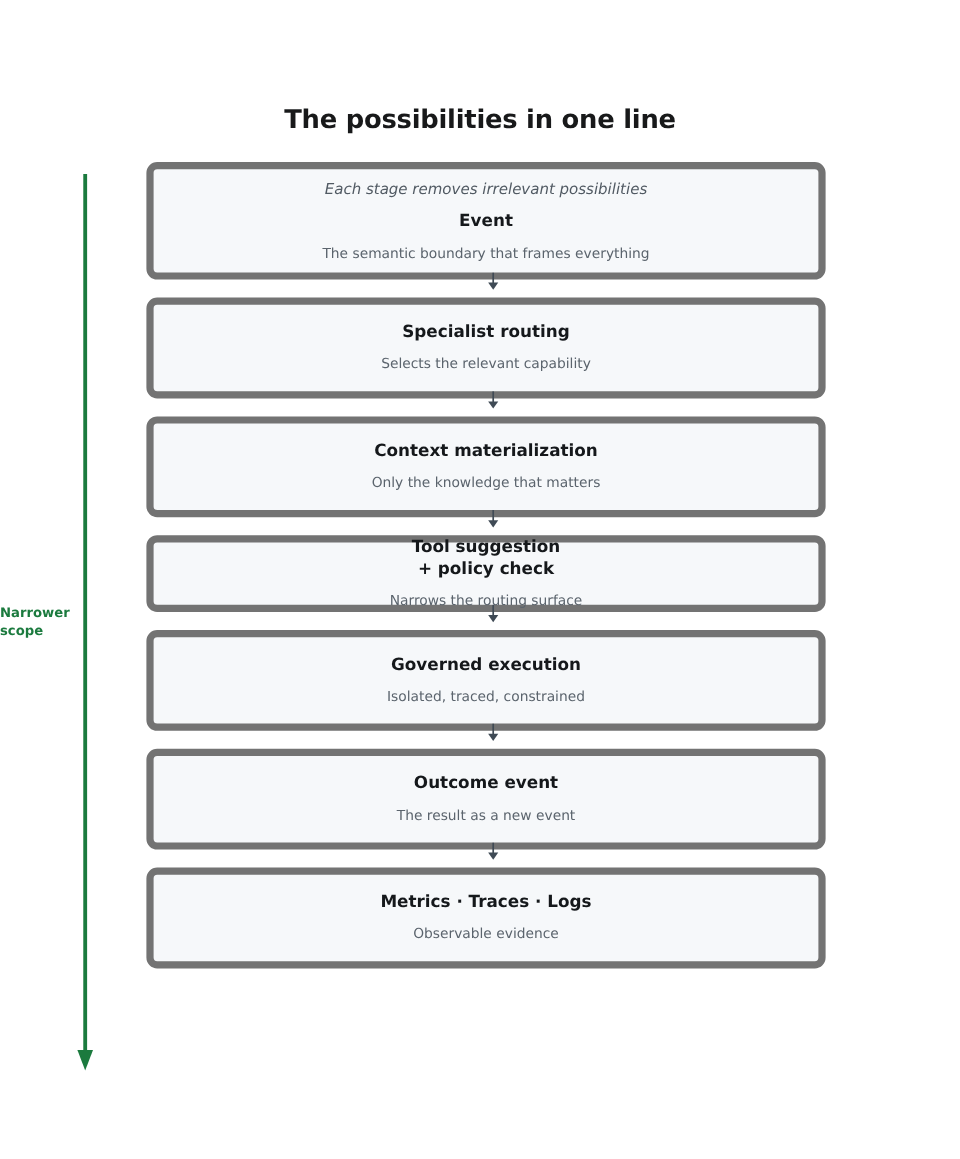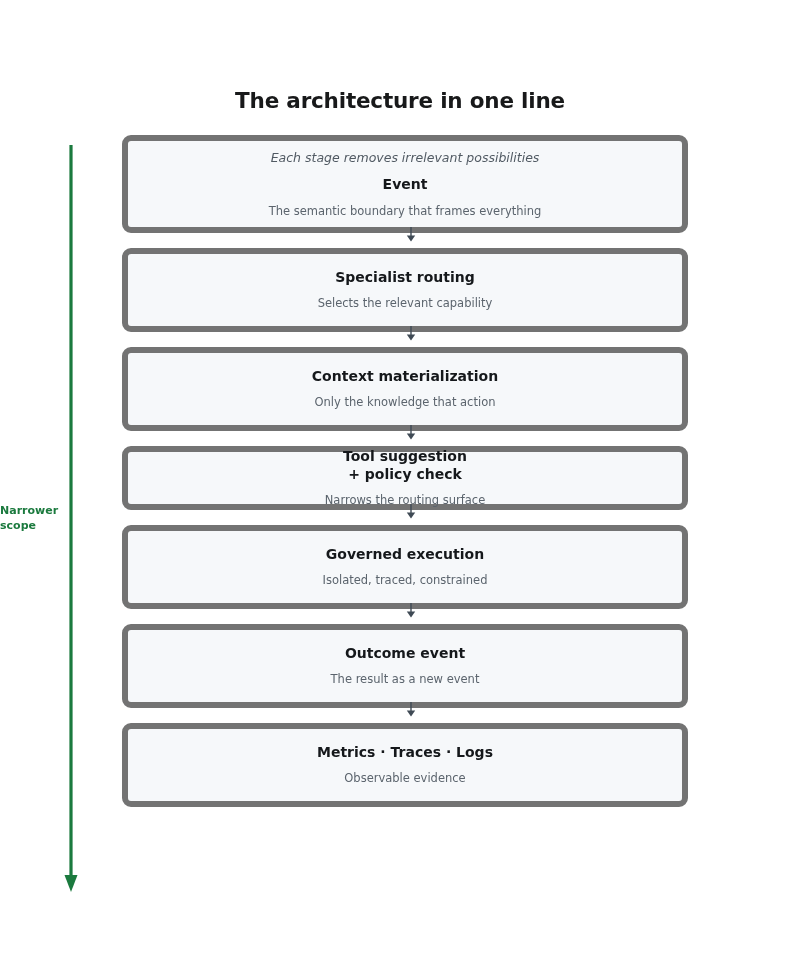"The architecture in one line" div { text: architecture -> possibilities }
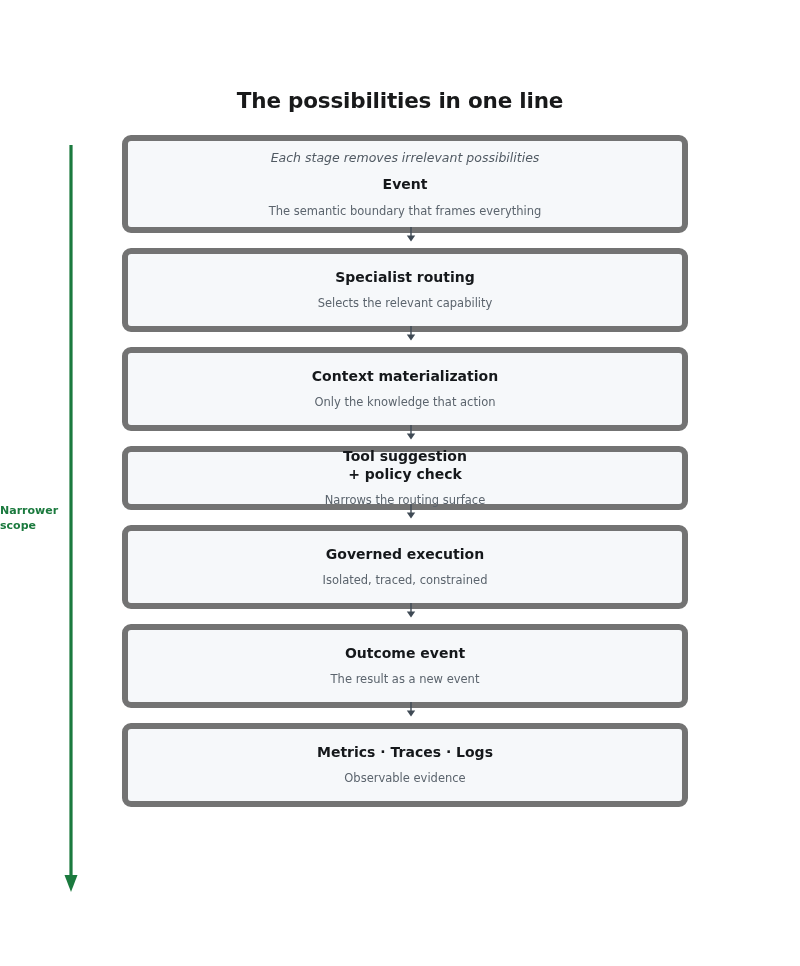"Only the knowledge that action" div.stage-sub { text: action -> matters }
